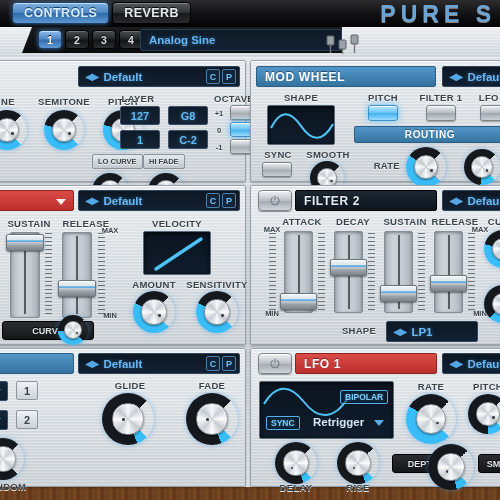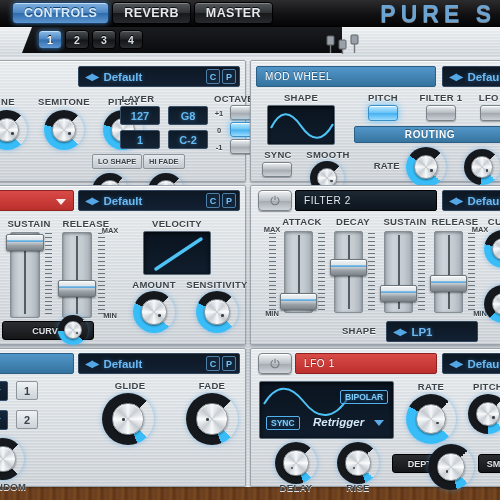"MASTER" div.tab { html: <div>MASTER</div> -> none }
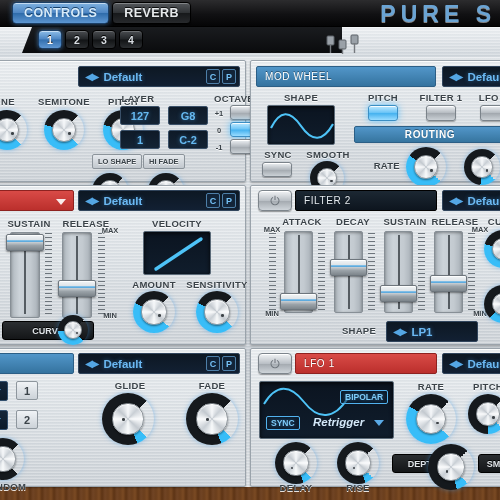"Analog Sine" div.presetname { html: none -> <div>Analog Sine</div> }
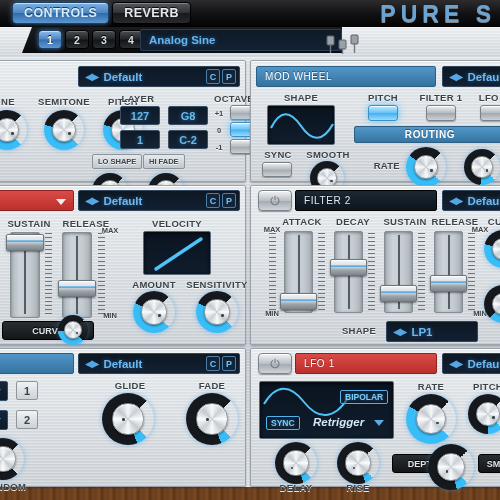"MOD WHEEL" .hdr { font-size: 10px -> 12px; font-weight: normal -> bold }
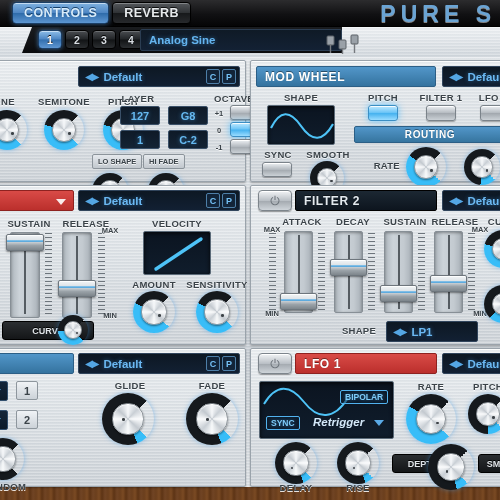"LO SHAPE" div.smallbtnlab { text: SHAPE -> CURVE }
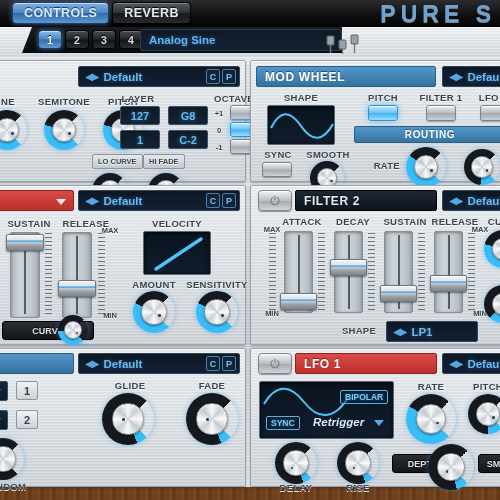"Retrigger" div.ddown { font-style: italic -> none }
